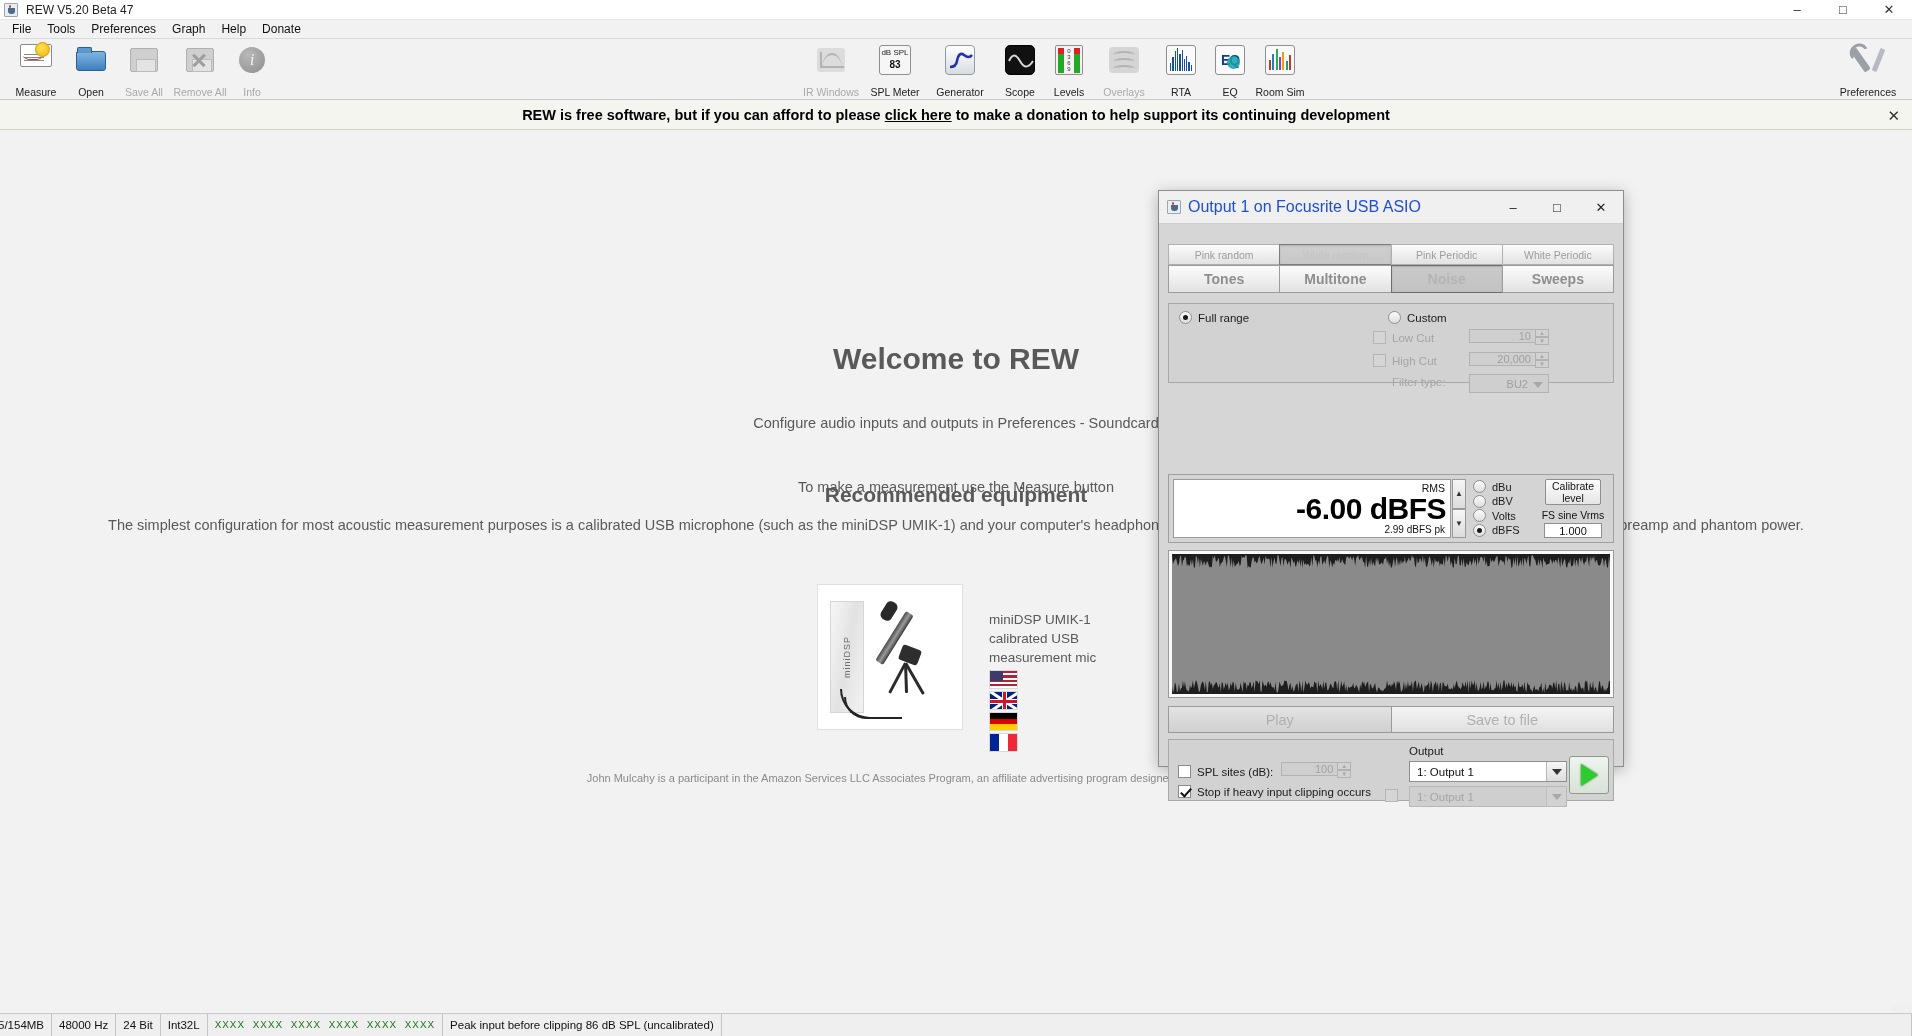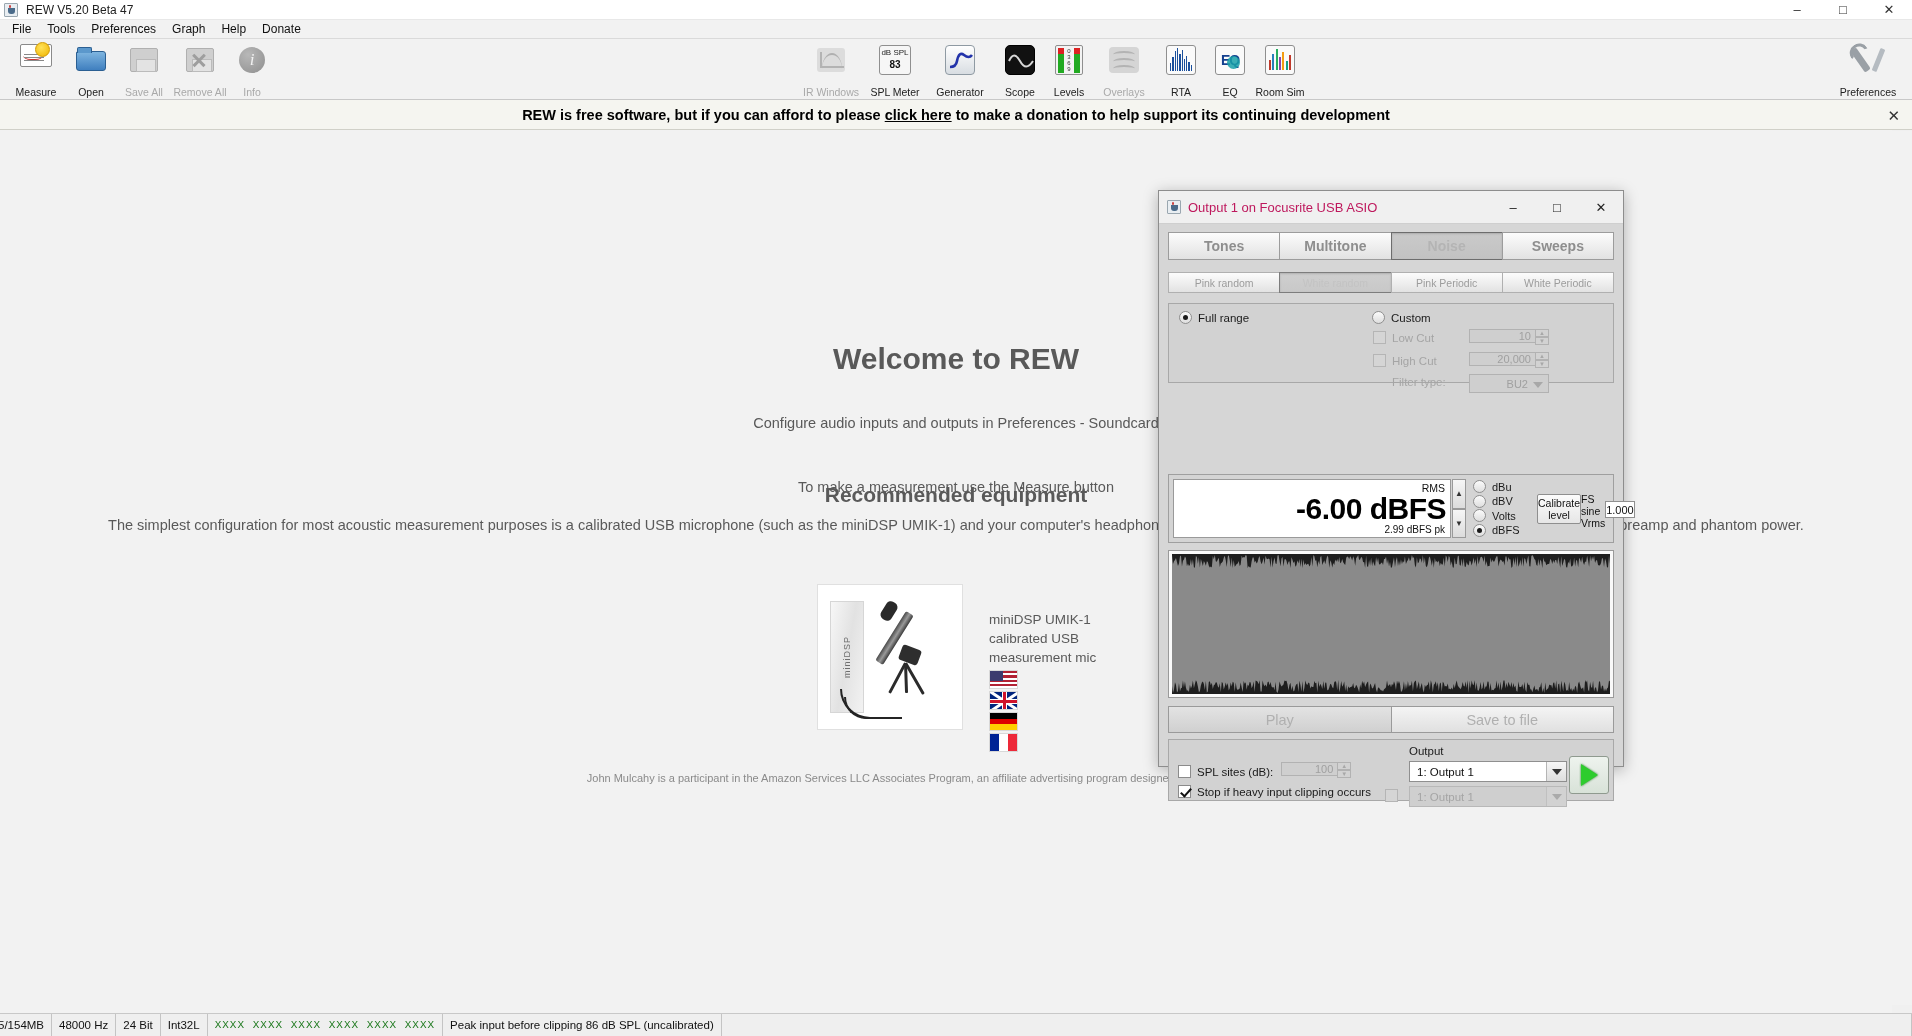"Output 1 on Focusrite USB" .dlg-title .t { color: #be185d -> #1d4ed8; font-size: 13px -> 16px }
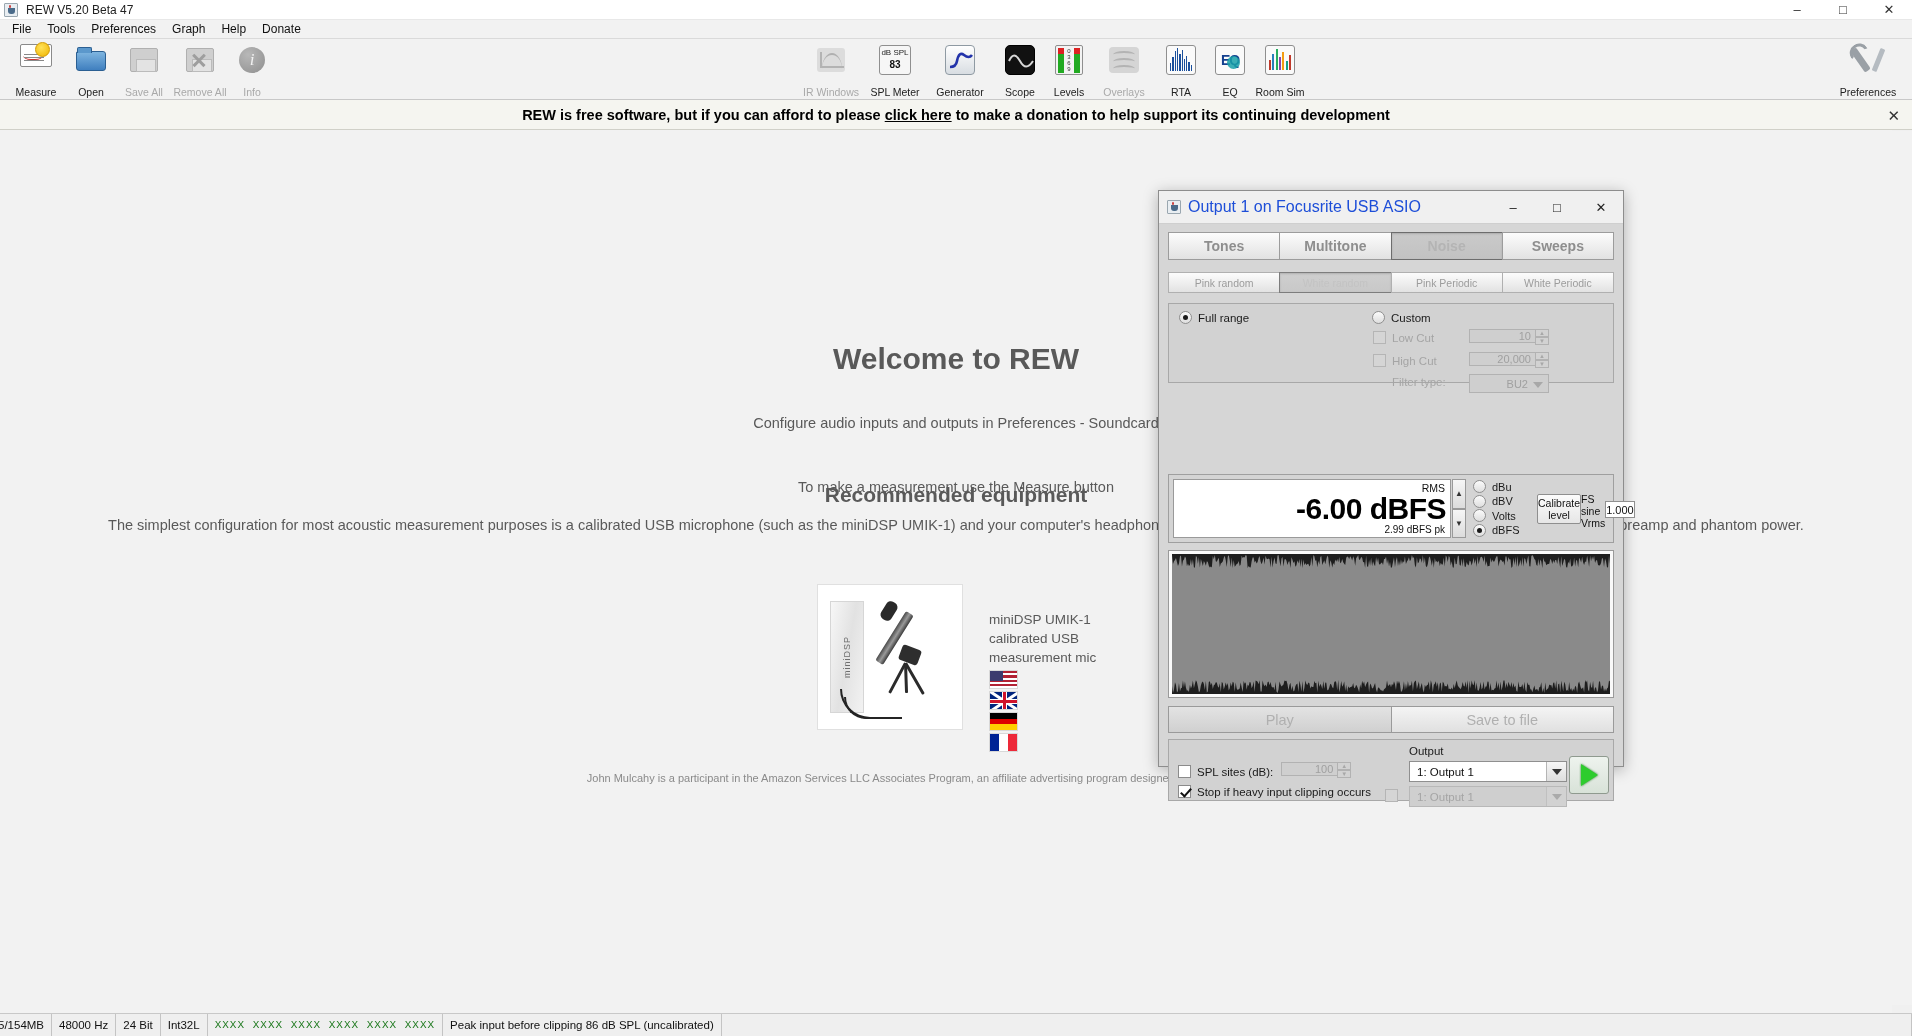"Tones" div.tabrow { order: before "Pink random" -> after "Pink random" }
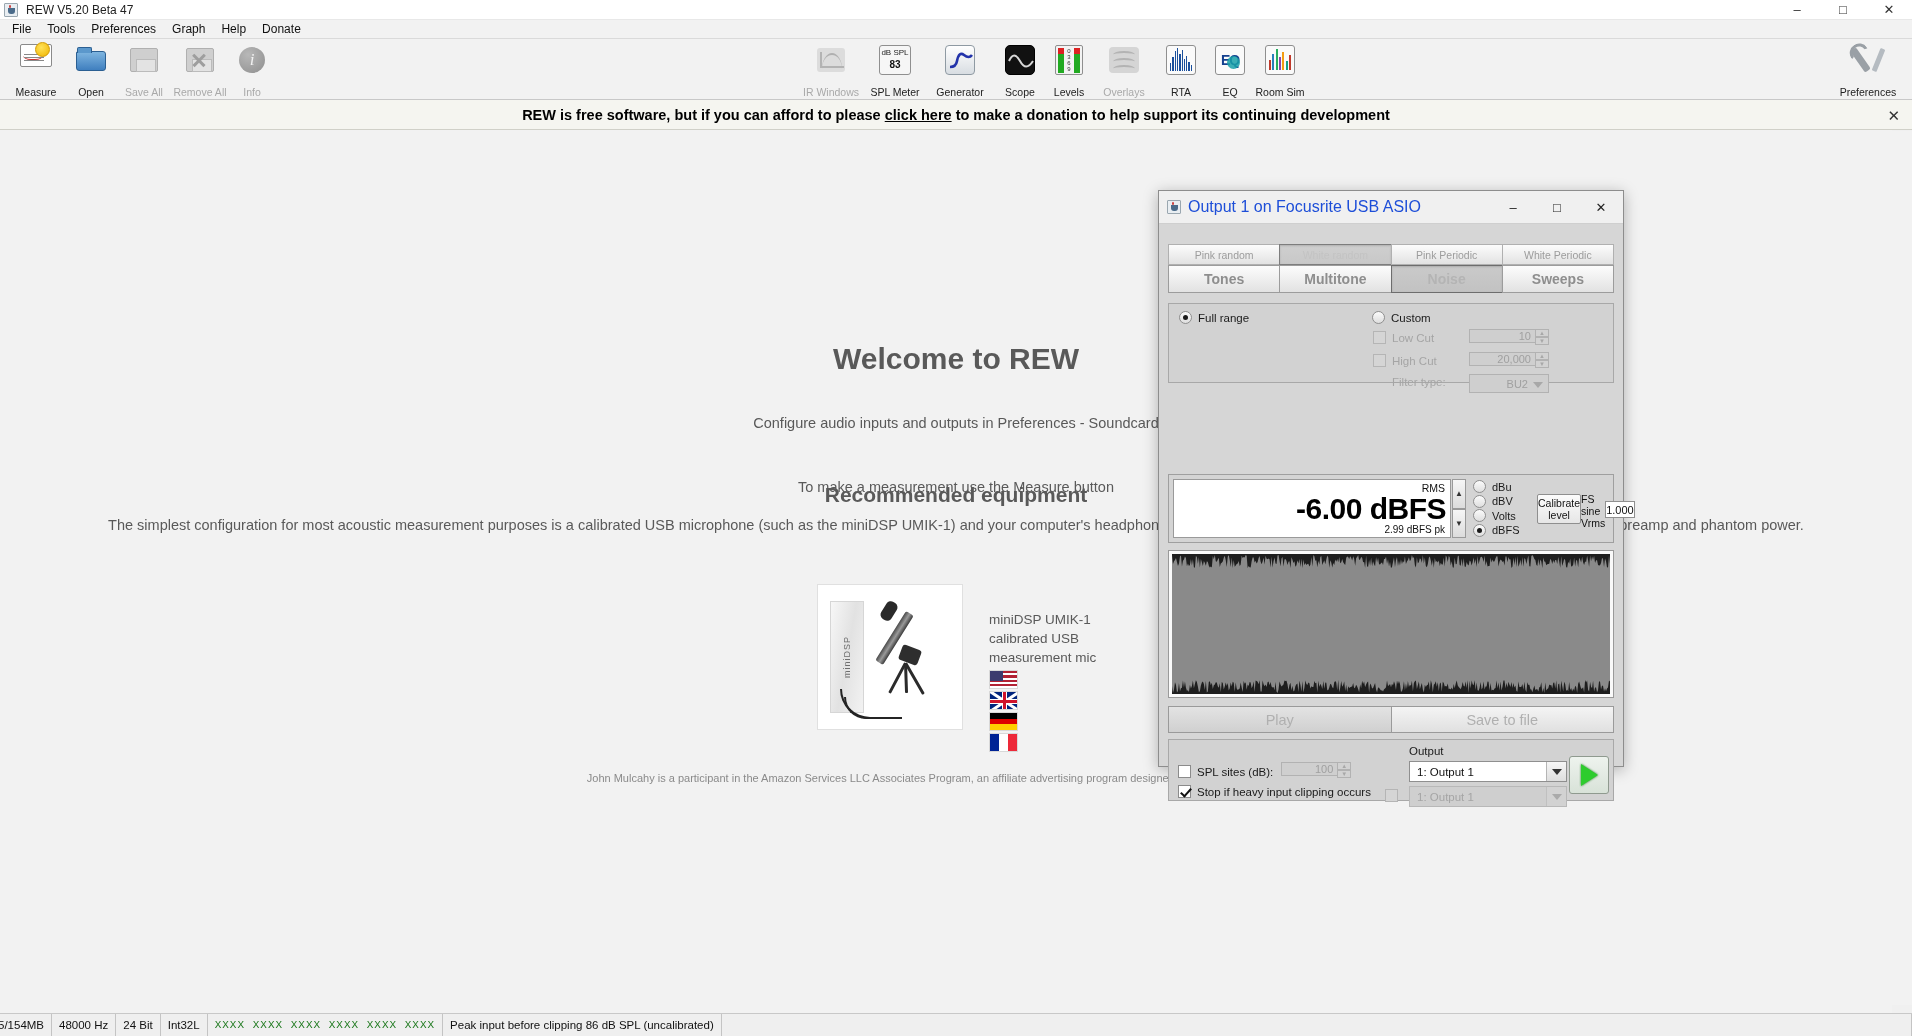"Custom" div.radio-row { left: 203px -> 219px }
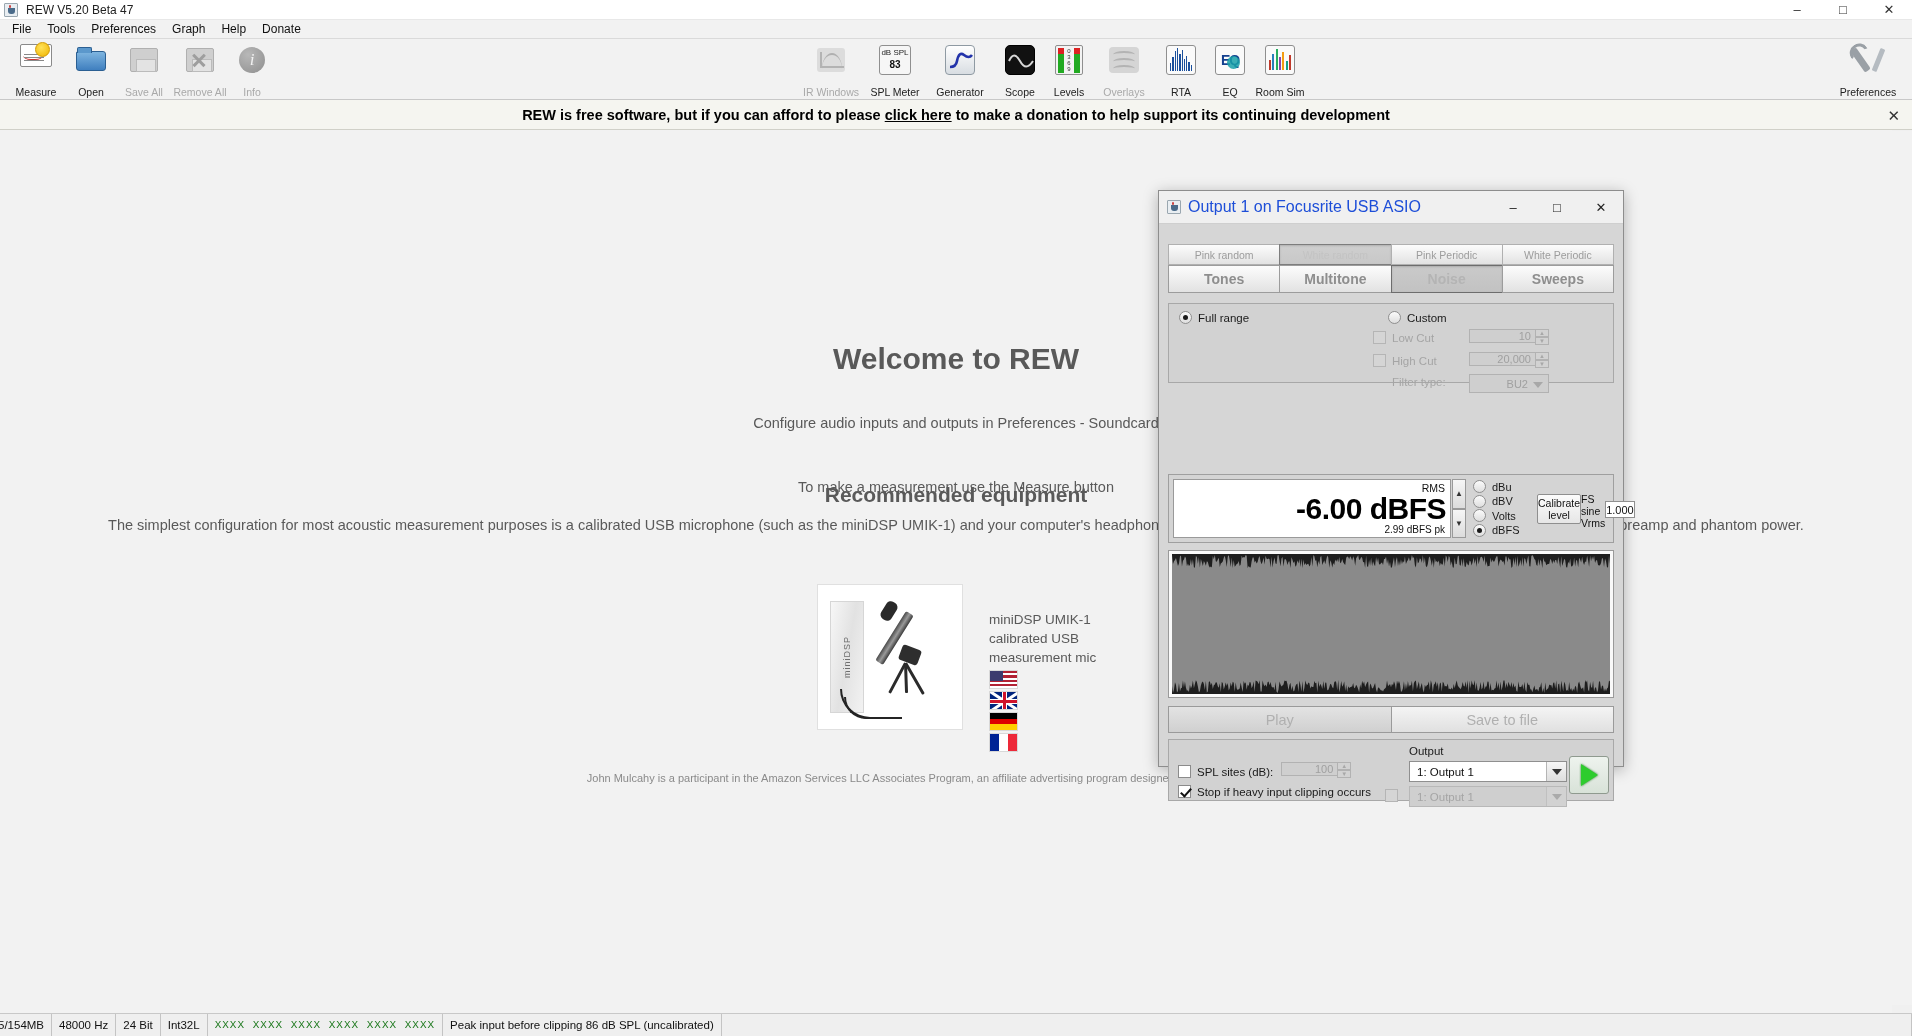"Calibrate" .cal-col { flex-direction: row -> column }
